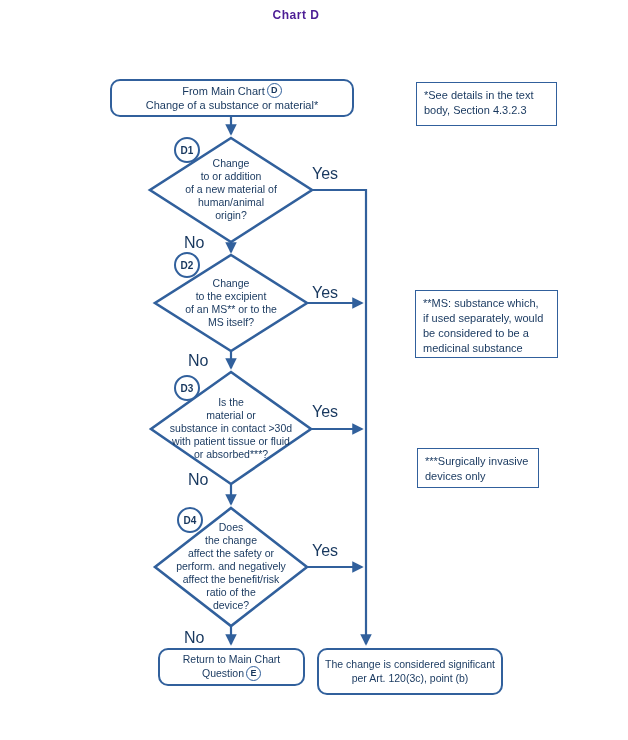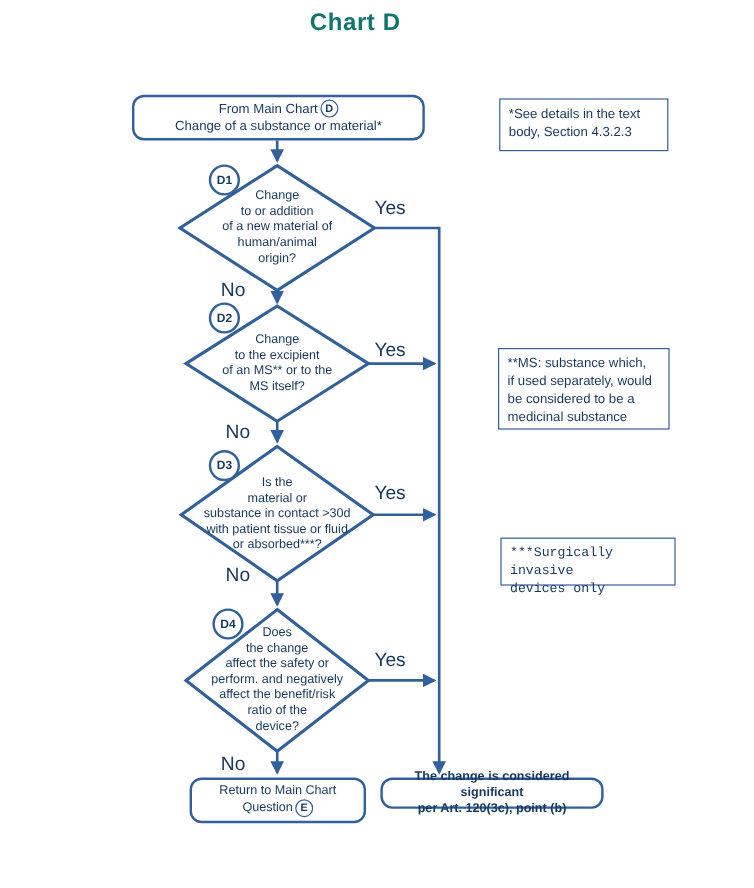"Chart D" .title { color: #0f766e -> #4c1d95; font-size: 20px -> 12px }
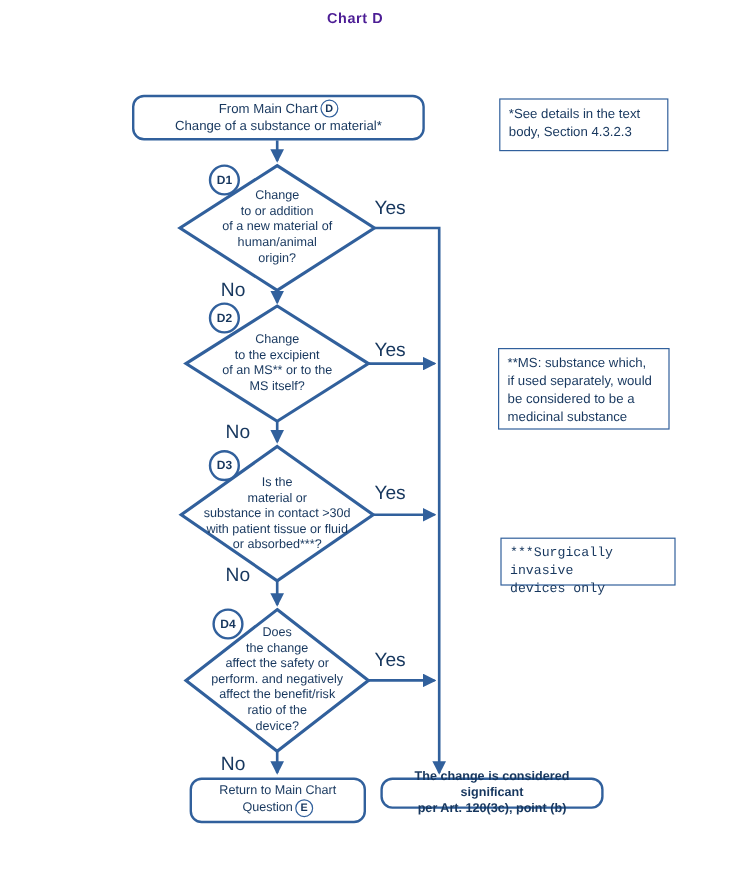"***Surgically invasive" .note3 { font-family: Liberation Mono, monospace -> none; width: 146px -> 122px }
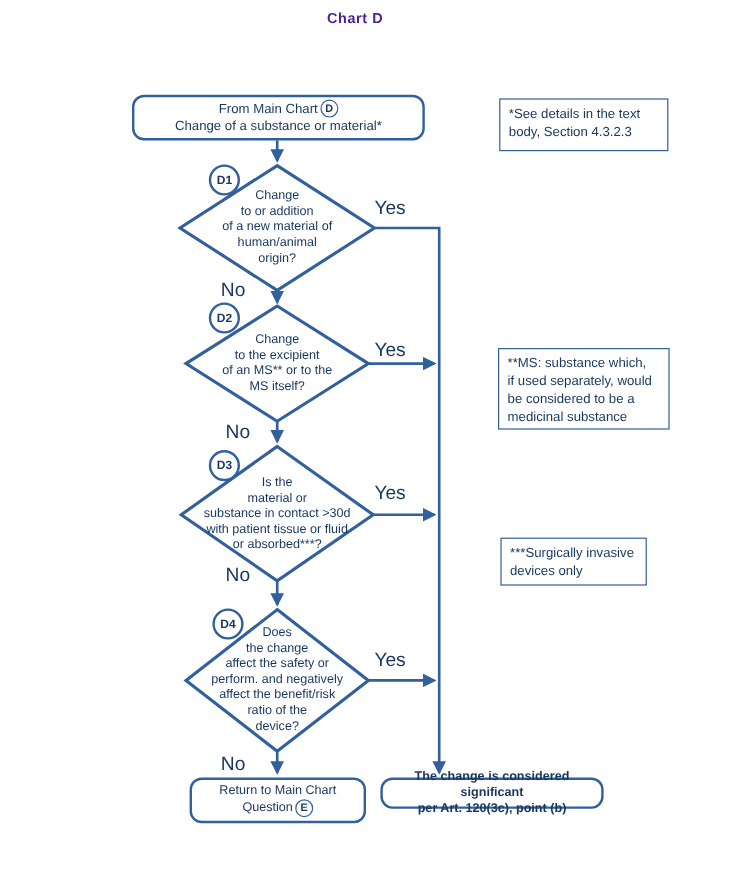"The change is considered significant" .sig-box { font-weight: bold -> none; height: 26px -> 47px }
